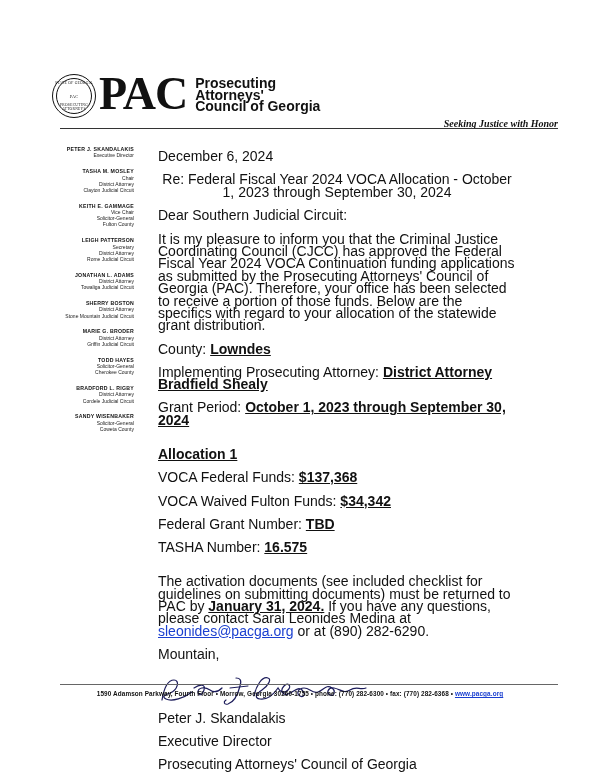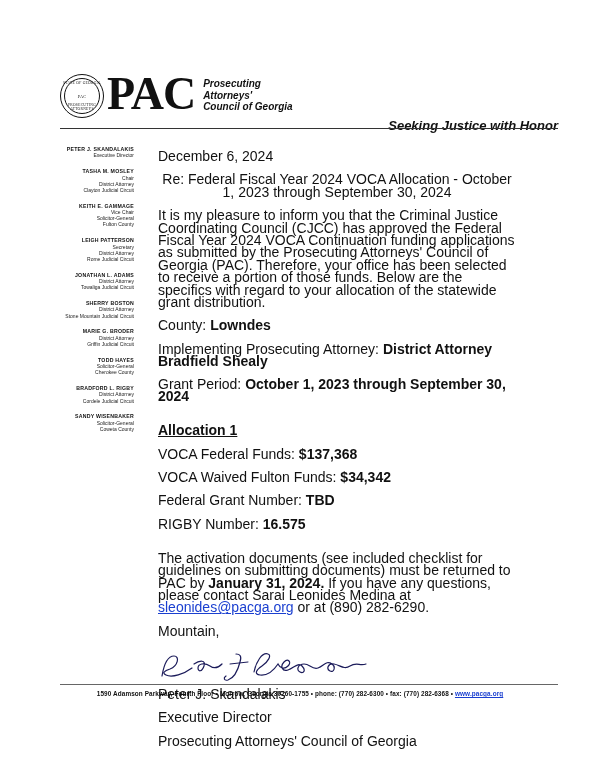"PAC" .letterhead { left: 60px -> 52px }
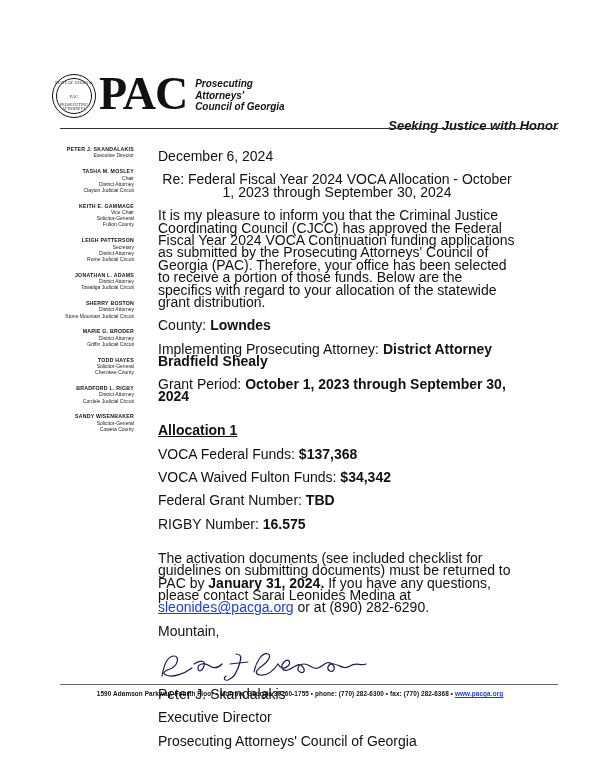"Prosecuting" .pac-sub { font-size: 10px -> 14px; font-style: italic -> none }
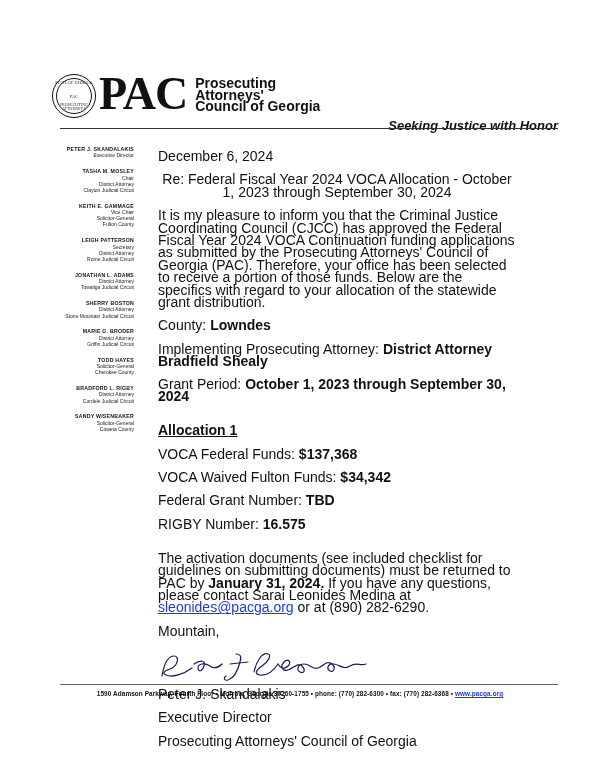"Seeking Justice with Honor" .tagline { font-family: Liberation Sans, sans-serif -> Liberation Serif, serif; font-size: 13px -> 10px }
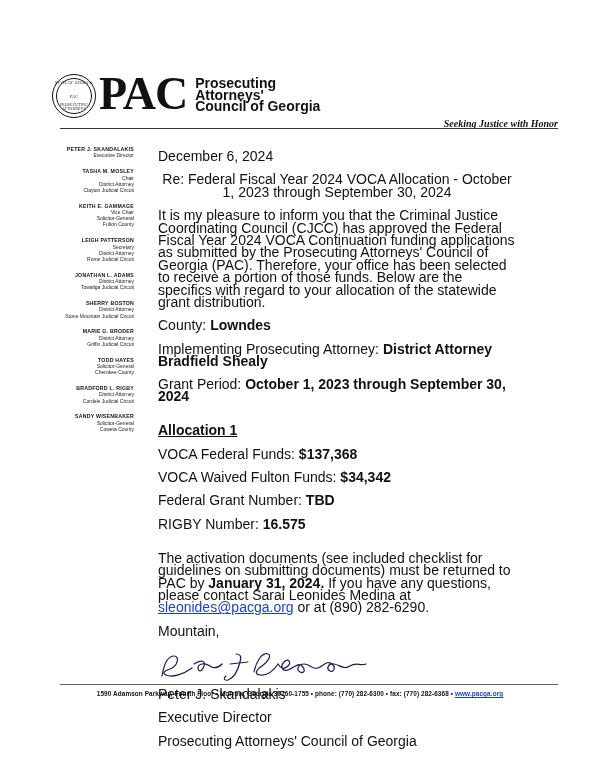"Dear Southern Judicial Circuit:" p.salutation { html: none -> <p>Dear Southern Judicial Circuit:</p> }
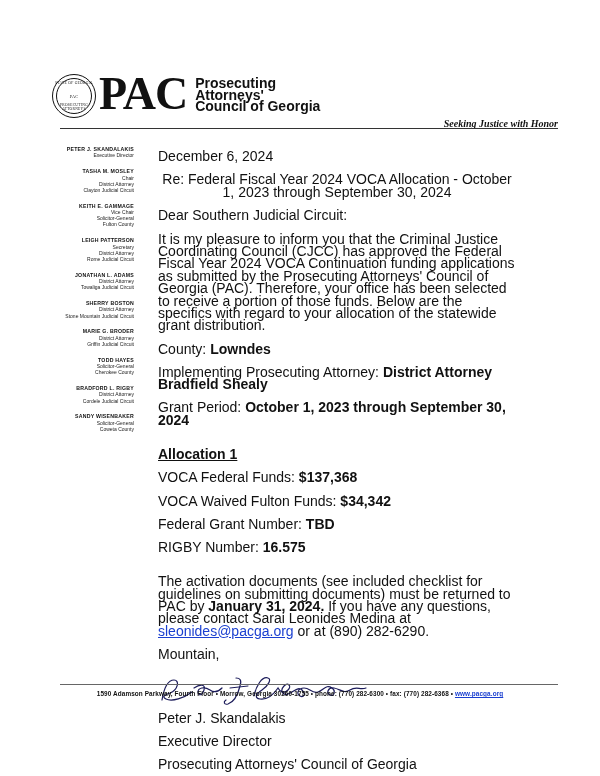"Lowndes" .b { text-decoration: none -> underline }
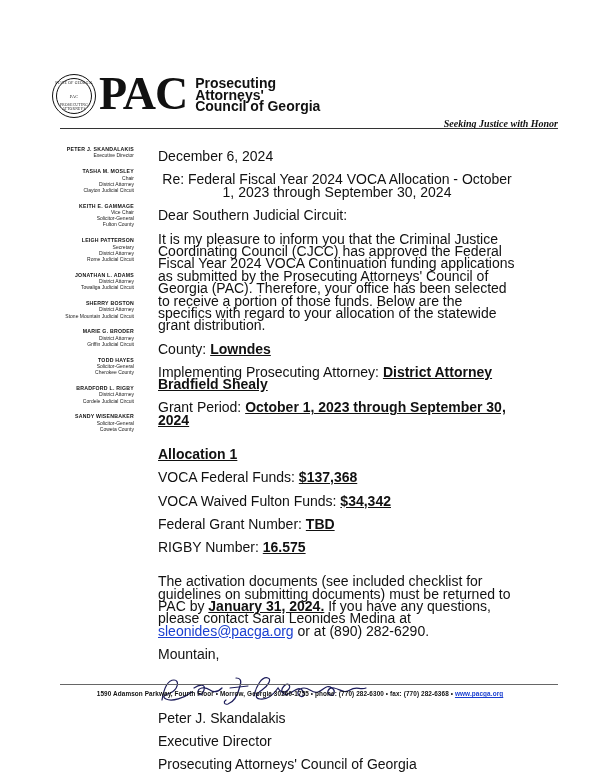"RIGBY Number:" span { text: RIGBY -> TASHA }
